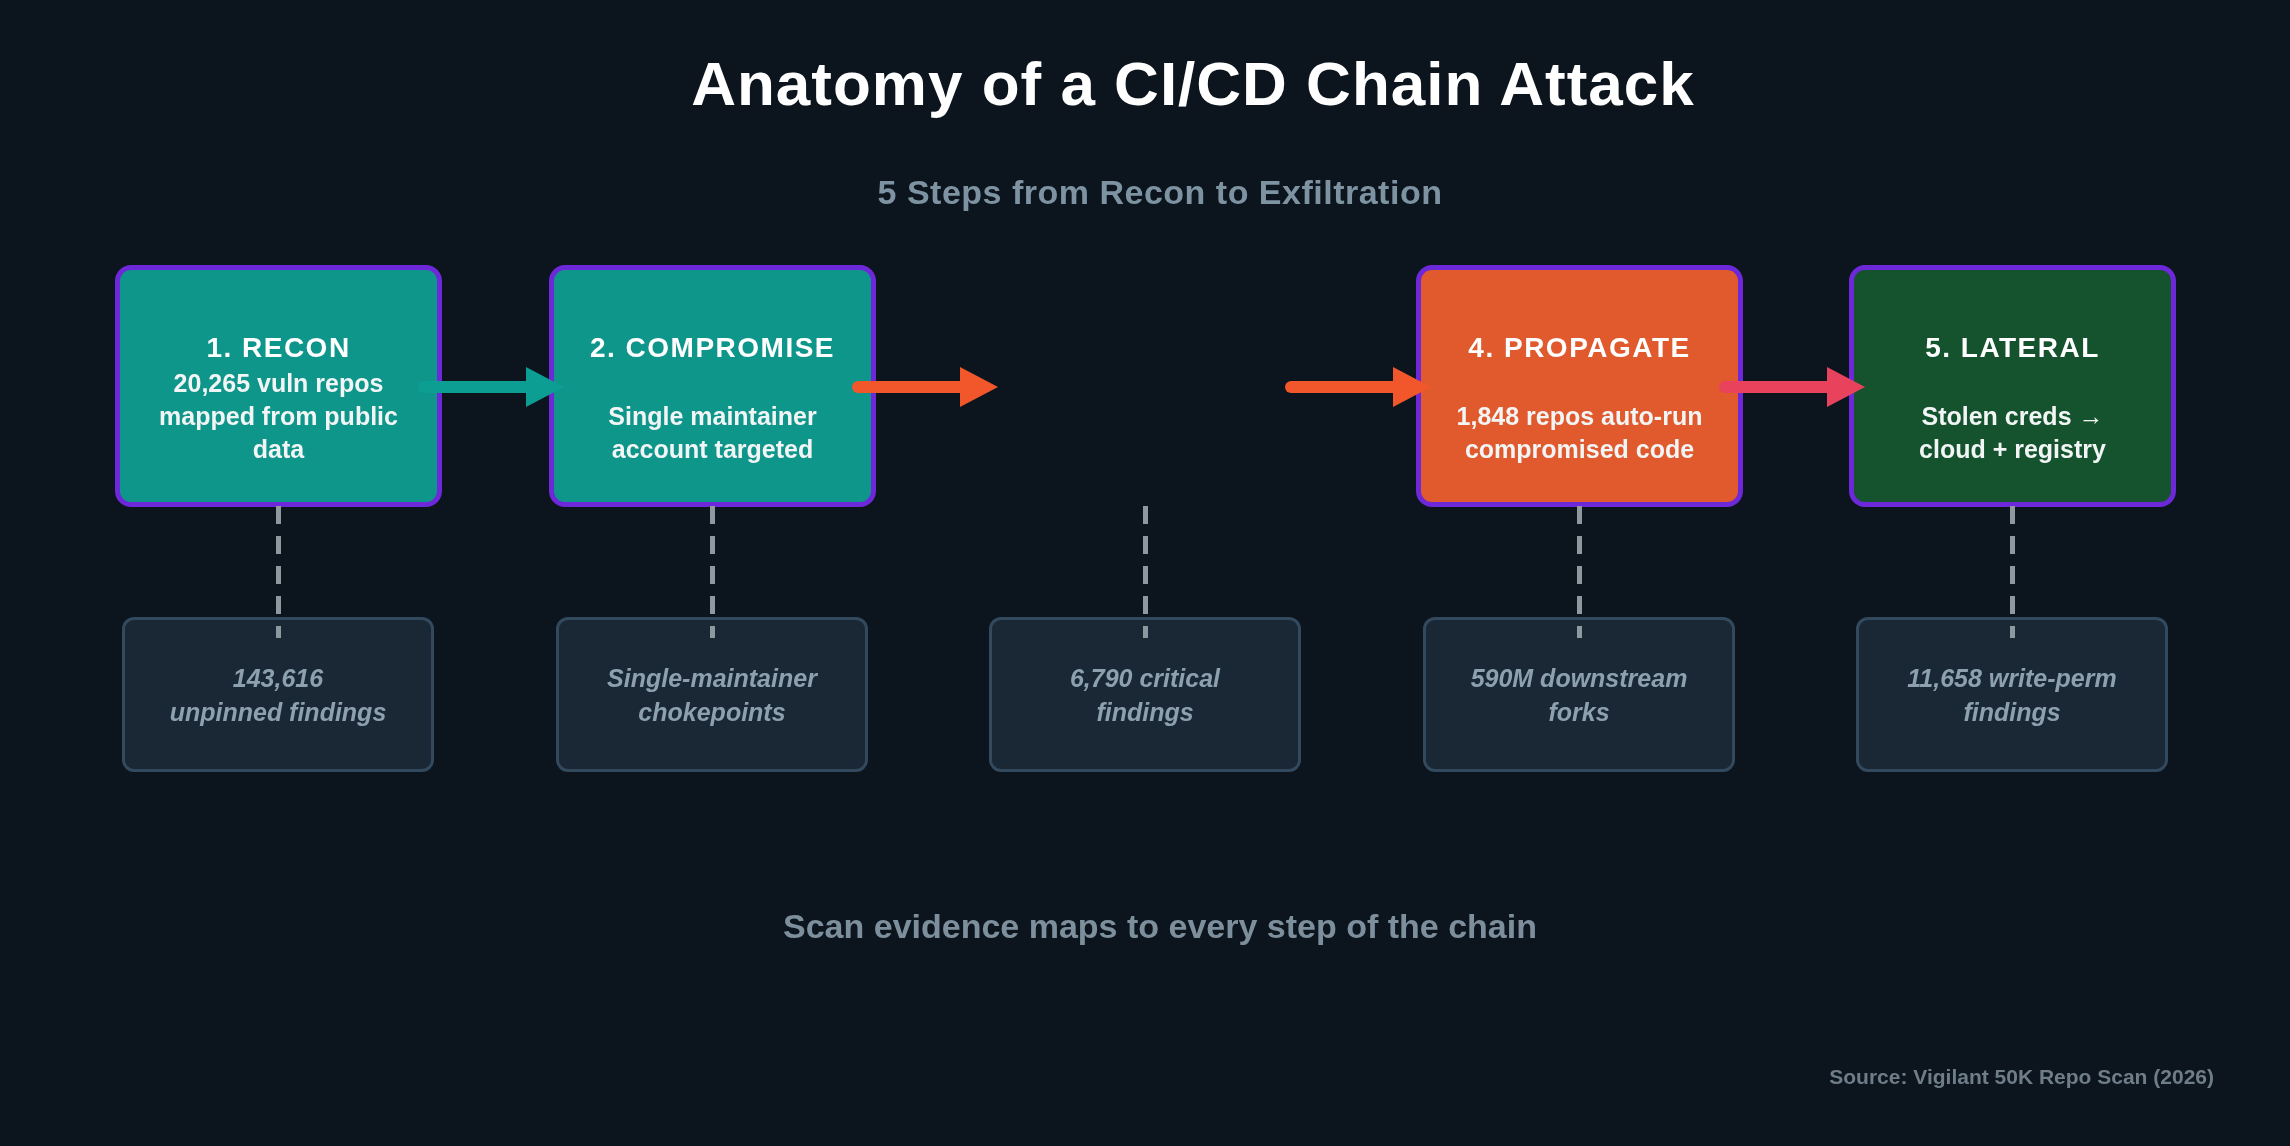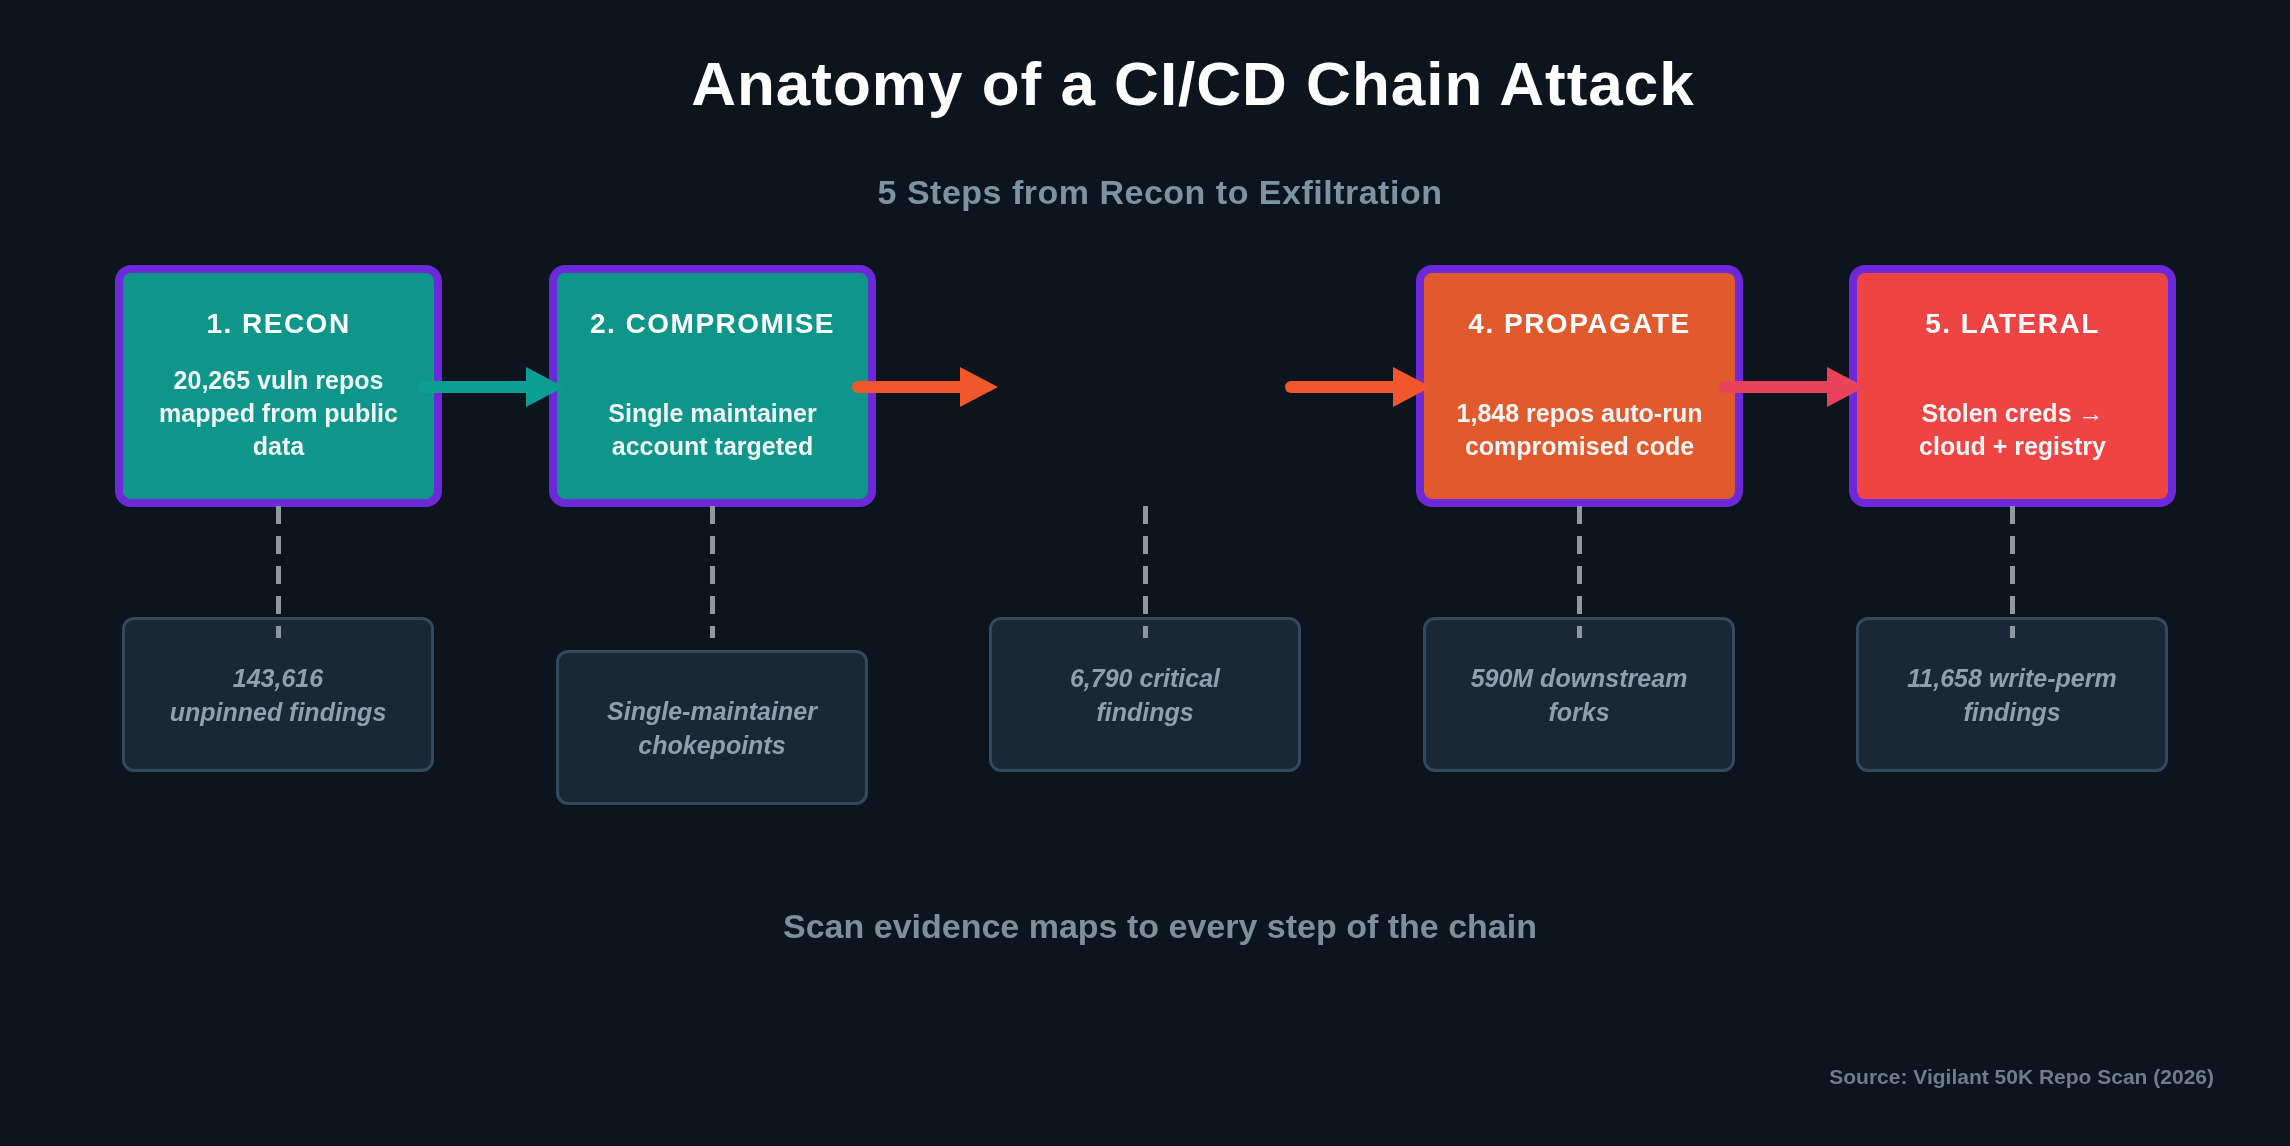"1. RECON" .step-box { border: 8px solid #6d28d9 -> 5px solid #6d28d9; padding: 34px 16px 36px 16px -> 61px 16px 36px 16px }
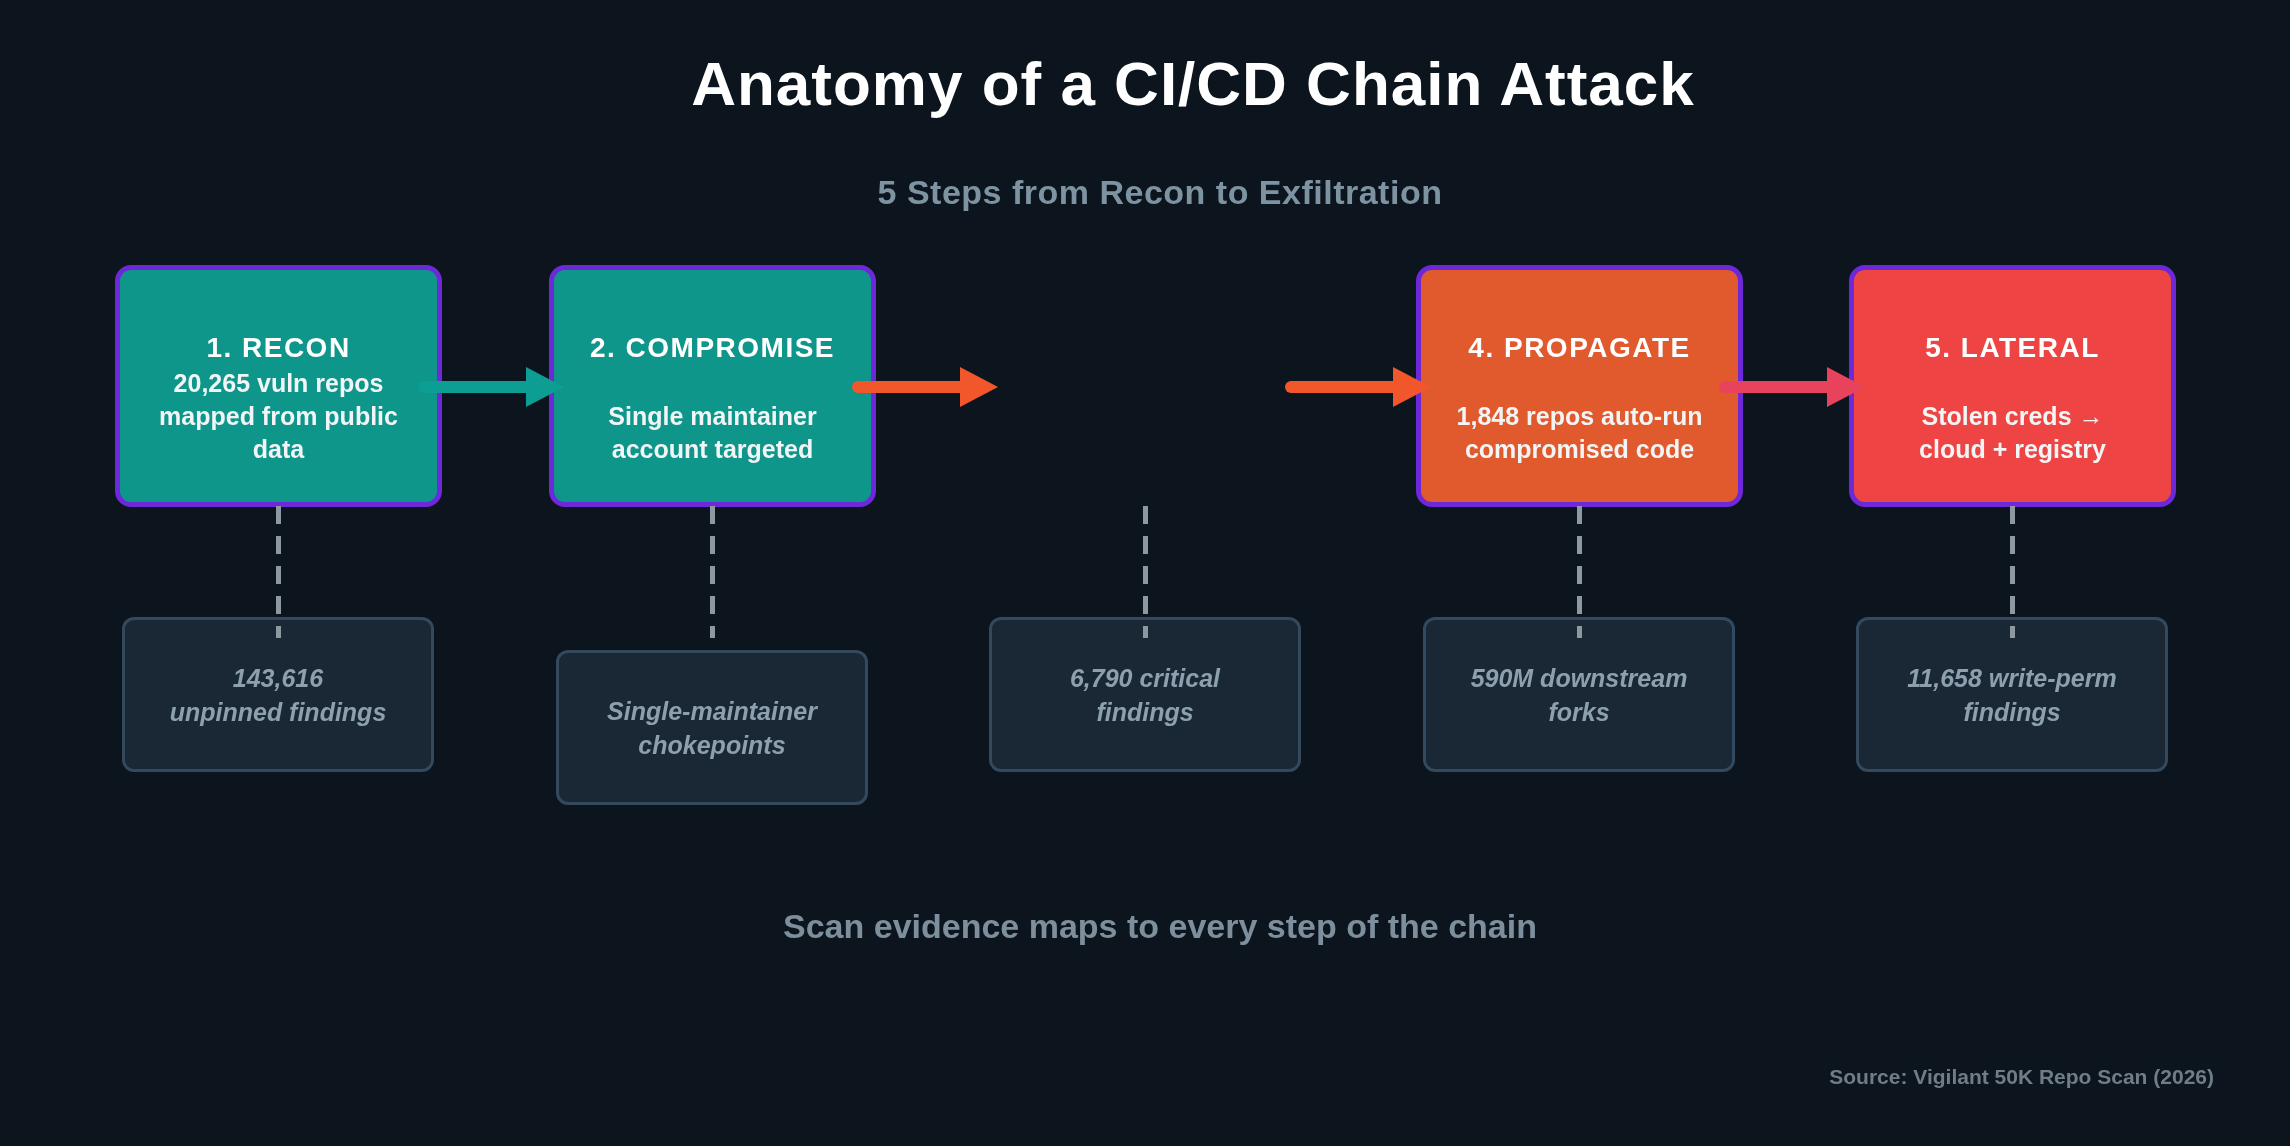"5. LATERAL" .step-5 { background: #ef4444 -> #14532d }
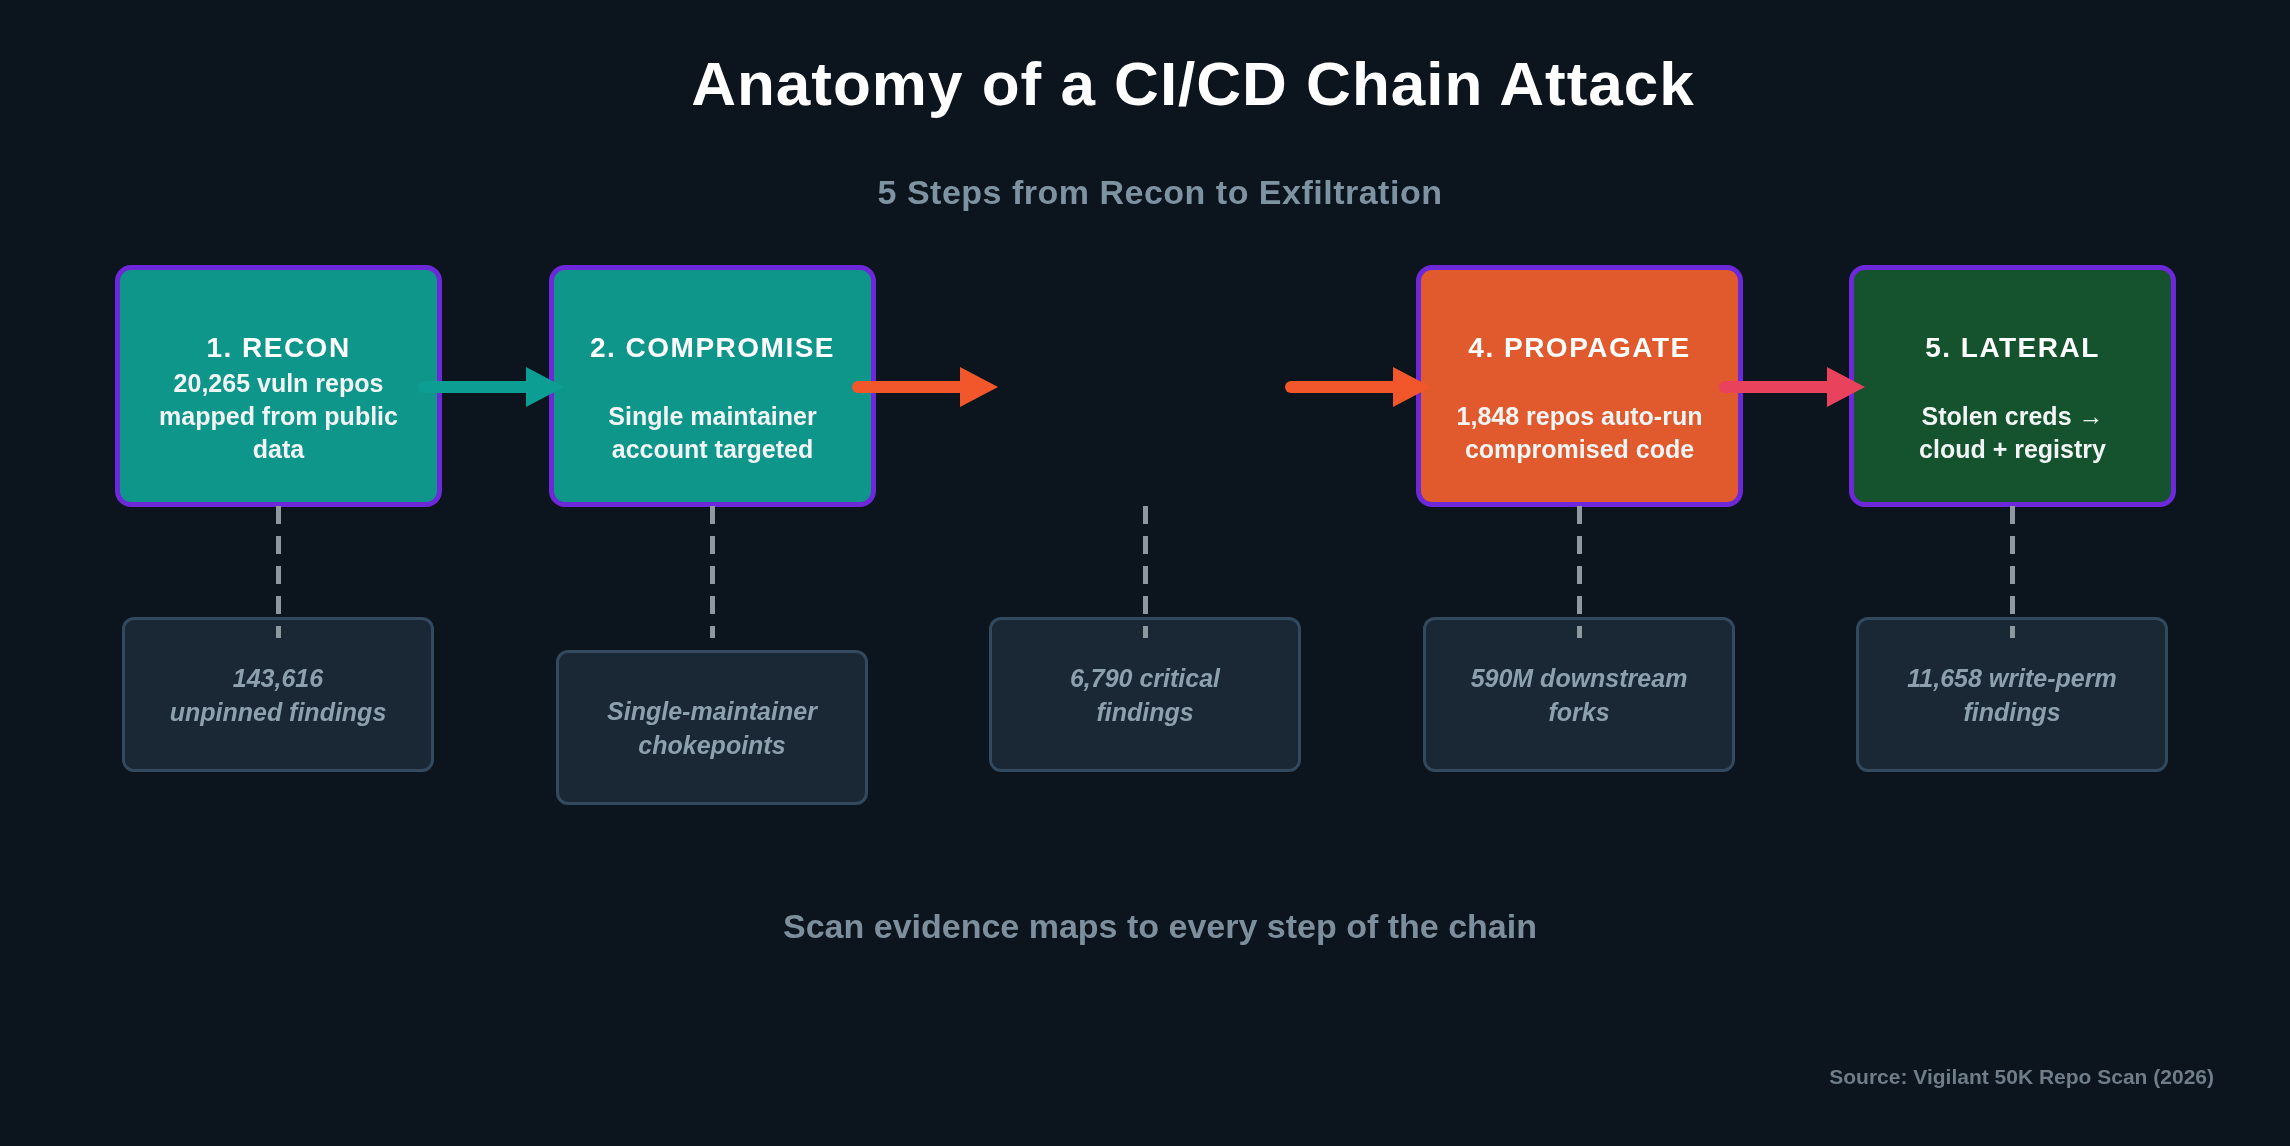"Single-maintainer" .ev-2 { margin-top: 33px -> none }
